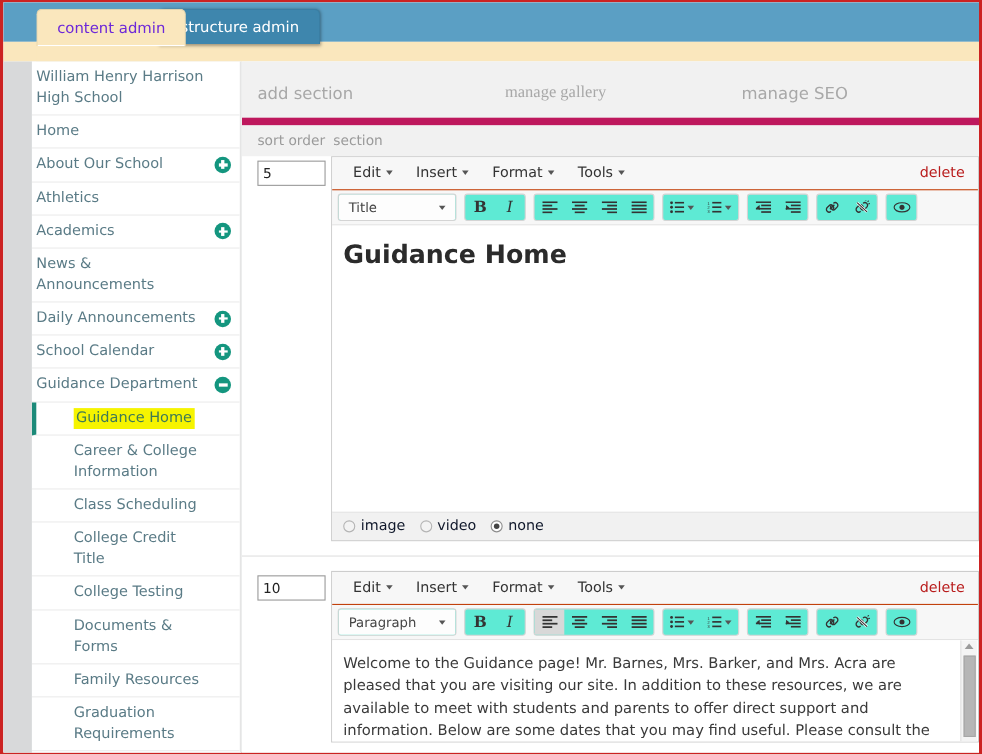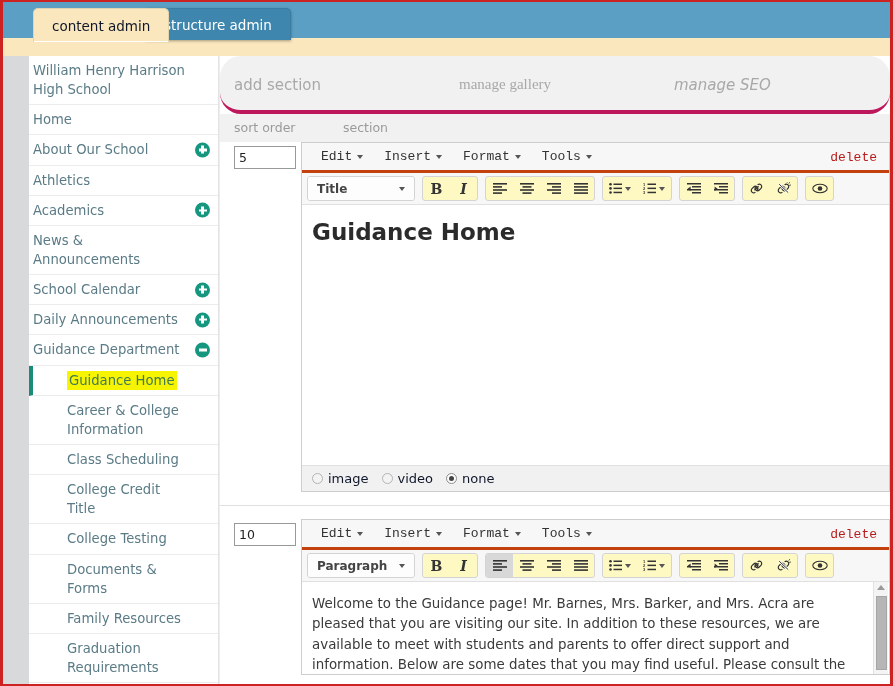"content admin" .tab-active { color: #0f172a -> #6d28d9 }
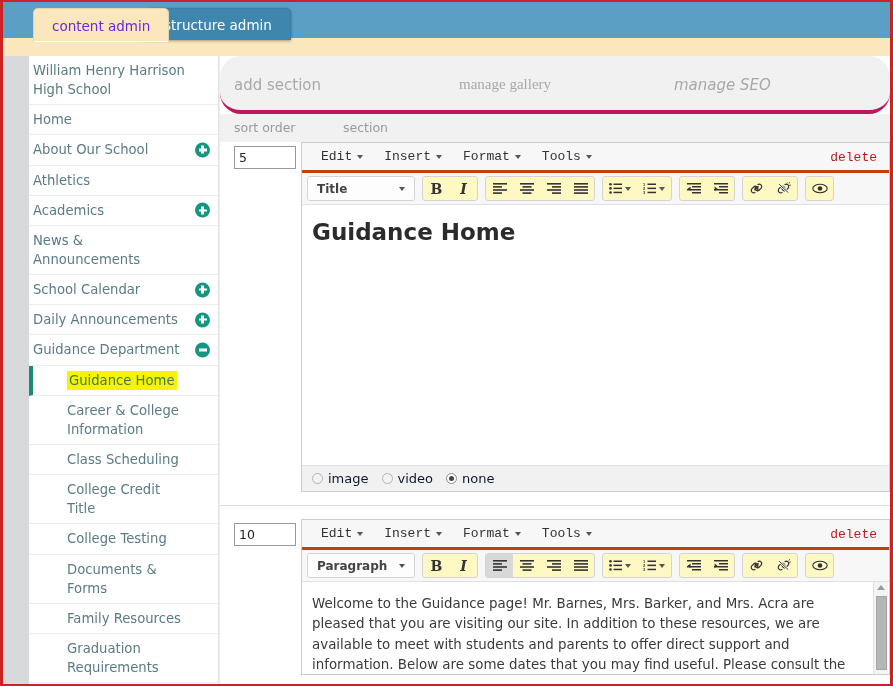"add section" .toplinks { border-bottom: 4px solid #be185d -> 7px solid #be185d; border-radius: 21px -> none }
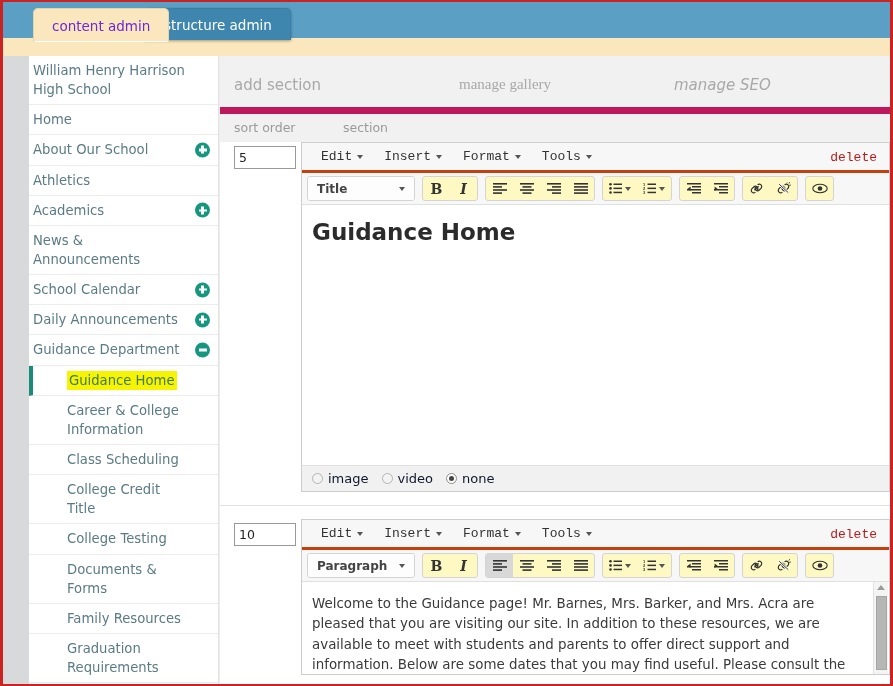"manage SEO" .toplink.l3 { font-style: italic -> none }
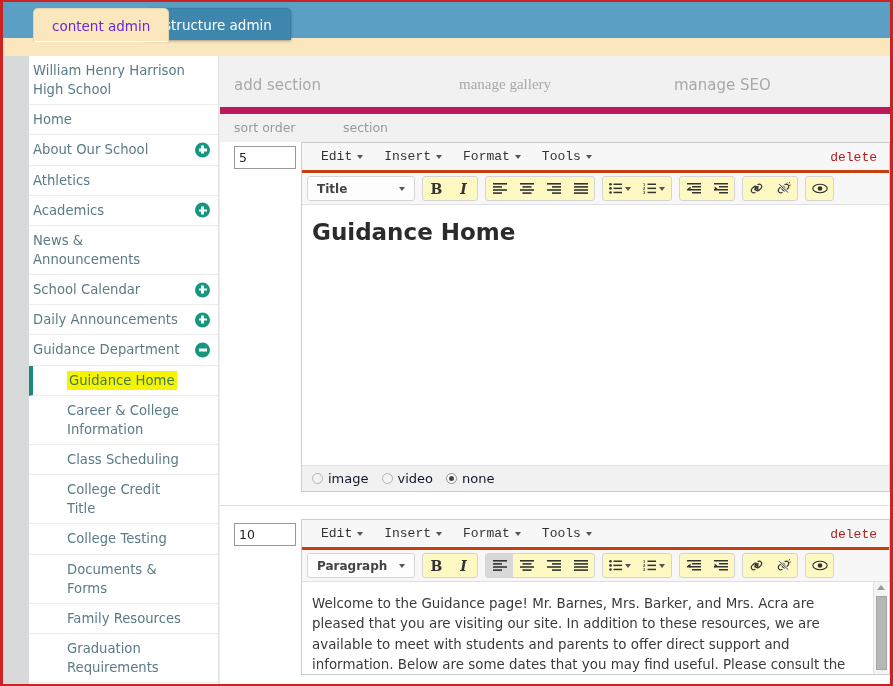"section" .seclabel { margin-left: 40px -> none }
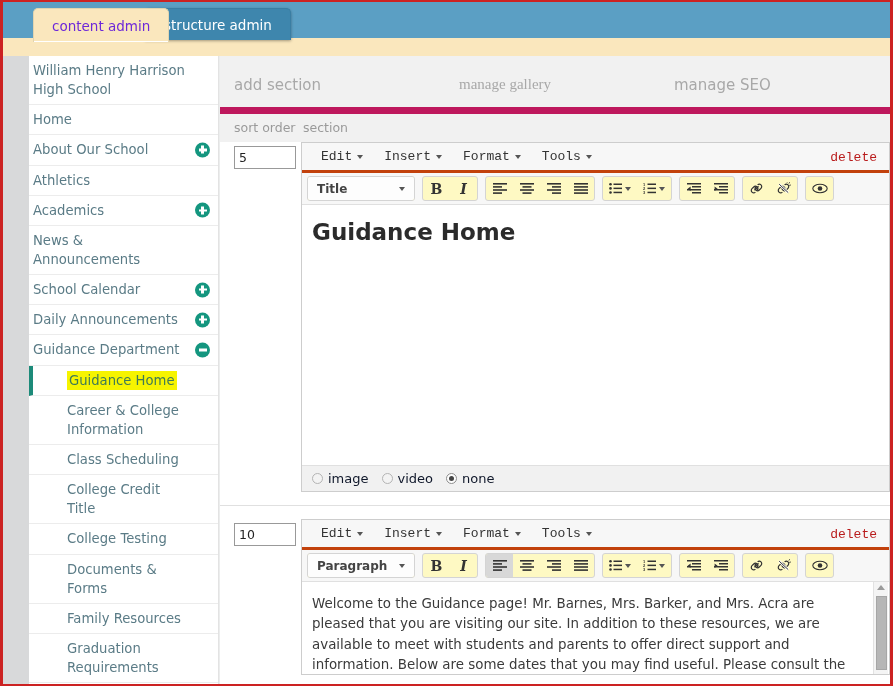"Edit" .menubar { border-bottom: 3px solid #c2410c -> 1px solid #c2410c; font-family: Liberation Mono, monospace -> none }
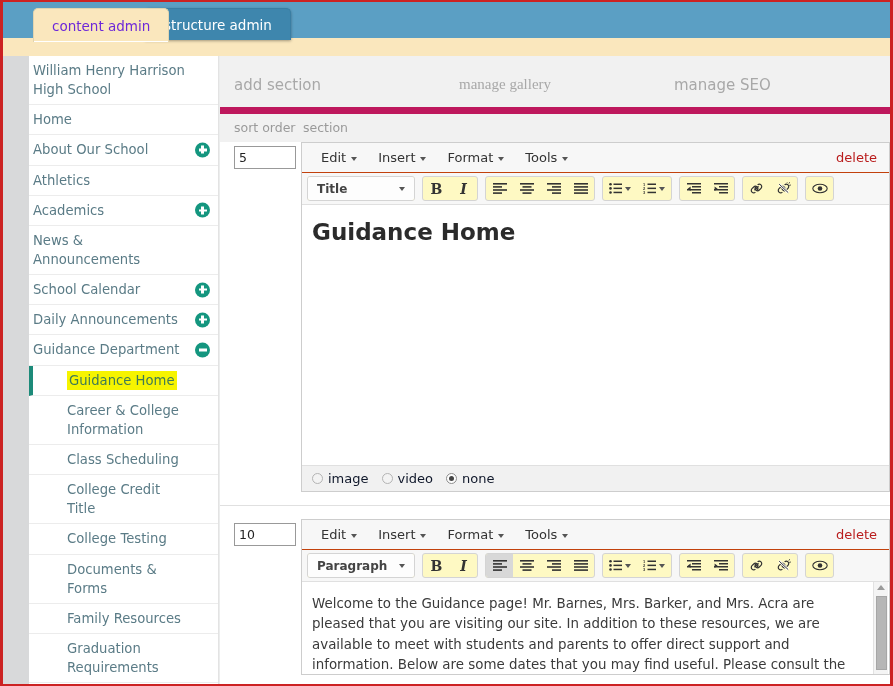"Title" .tgrp { background: #fef9c3 -> #5eead4; font-weight: bold -> none }
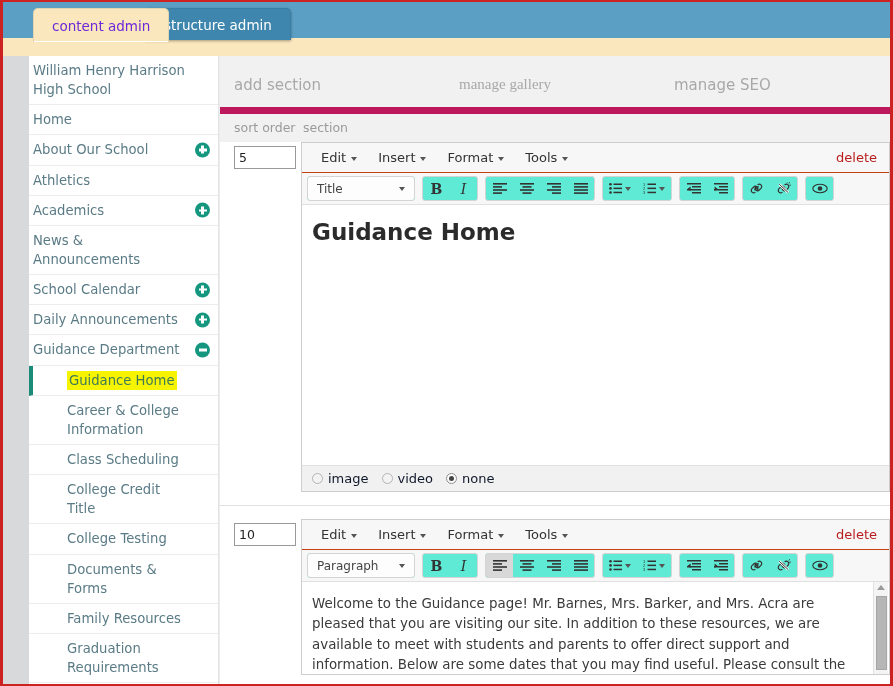"School Calendar" div.nav-item { order: before "Daily Announcements" -> after "Daily Announcements" }
